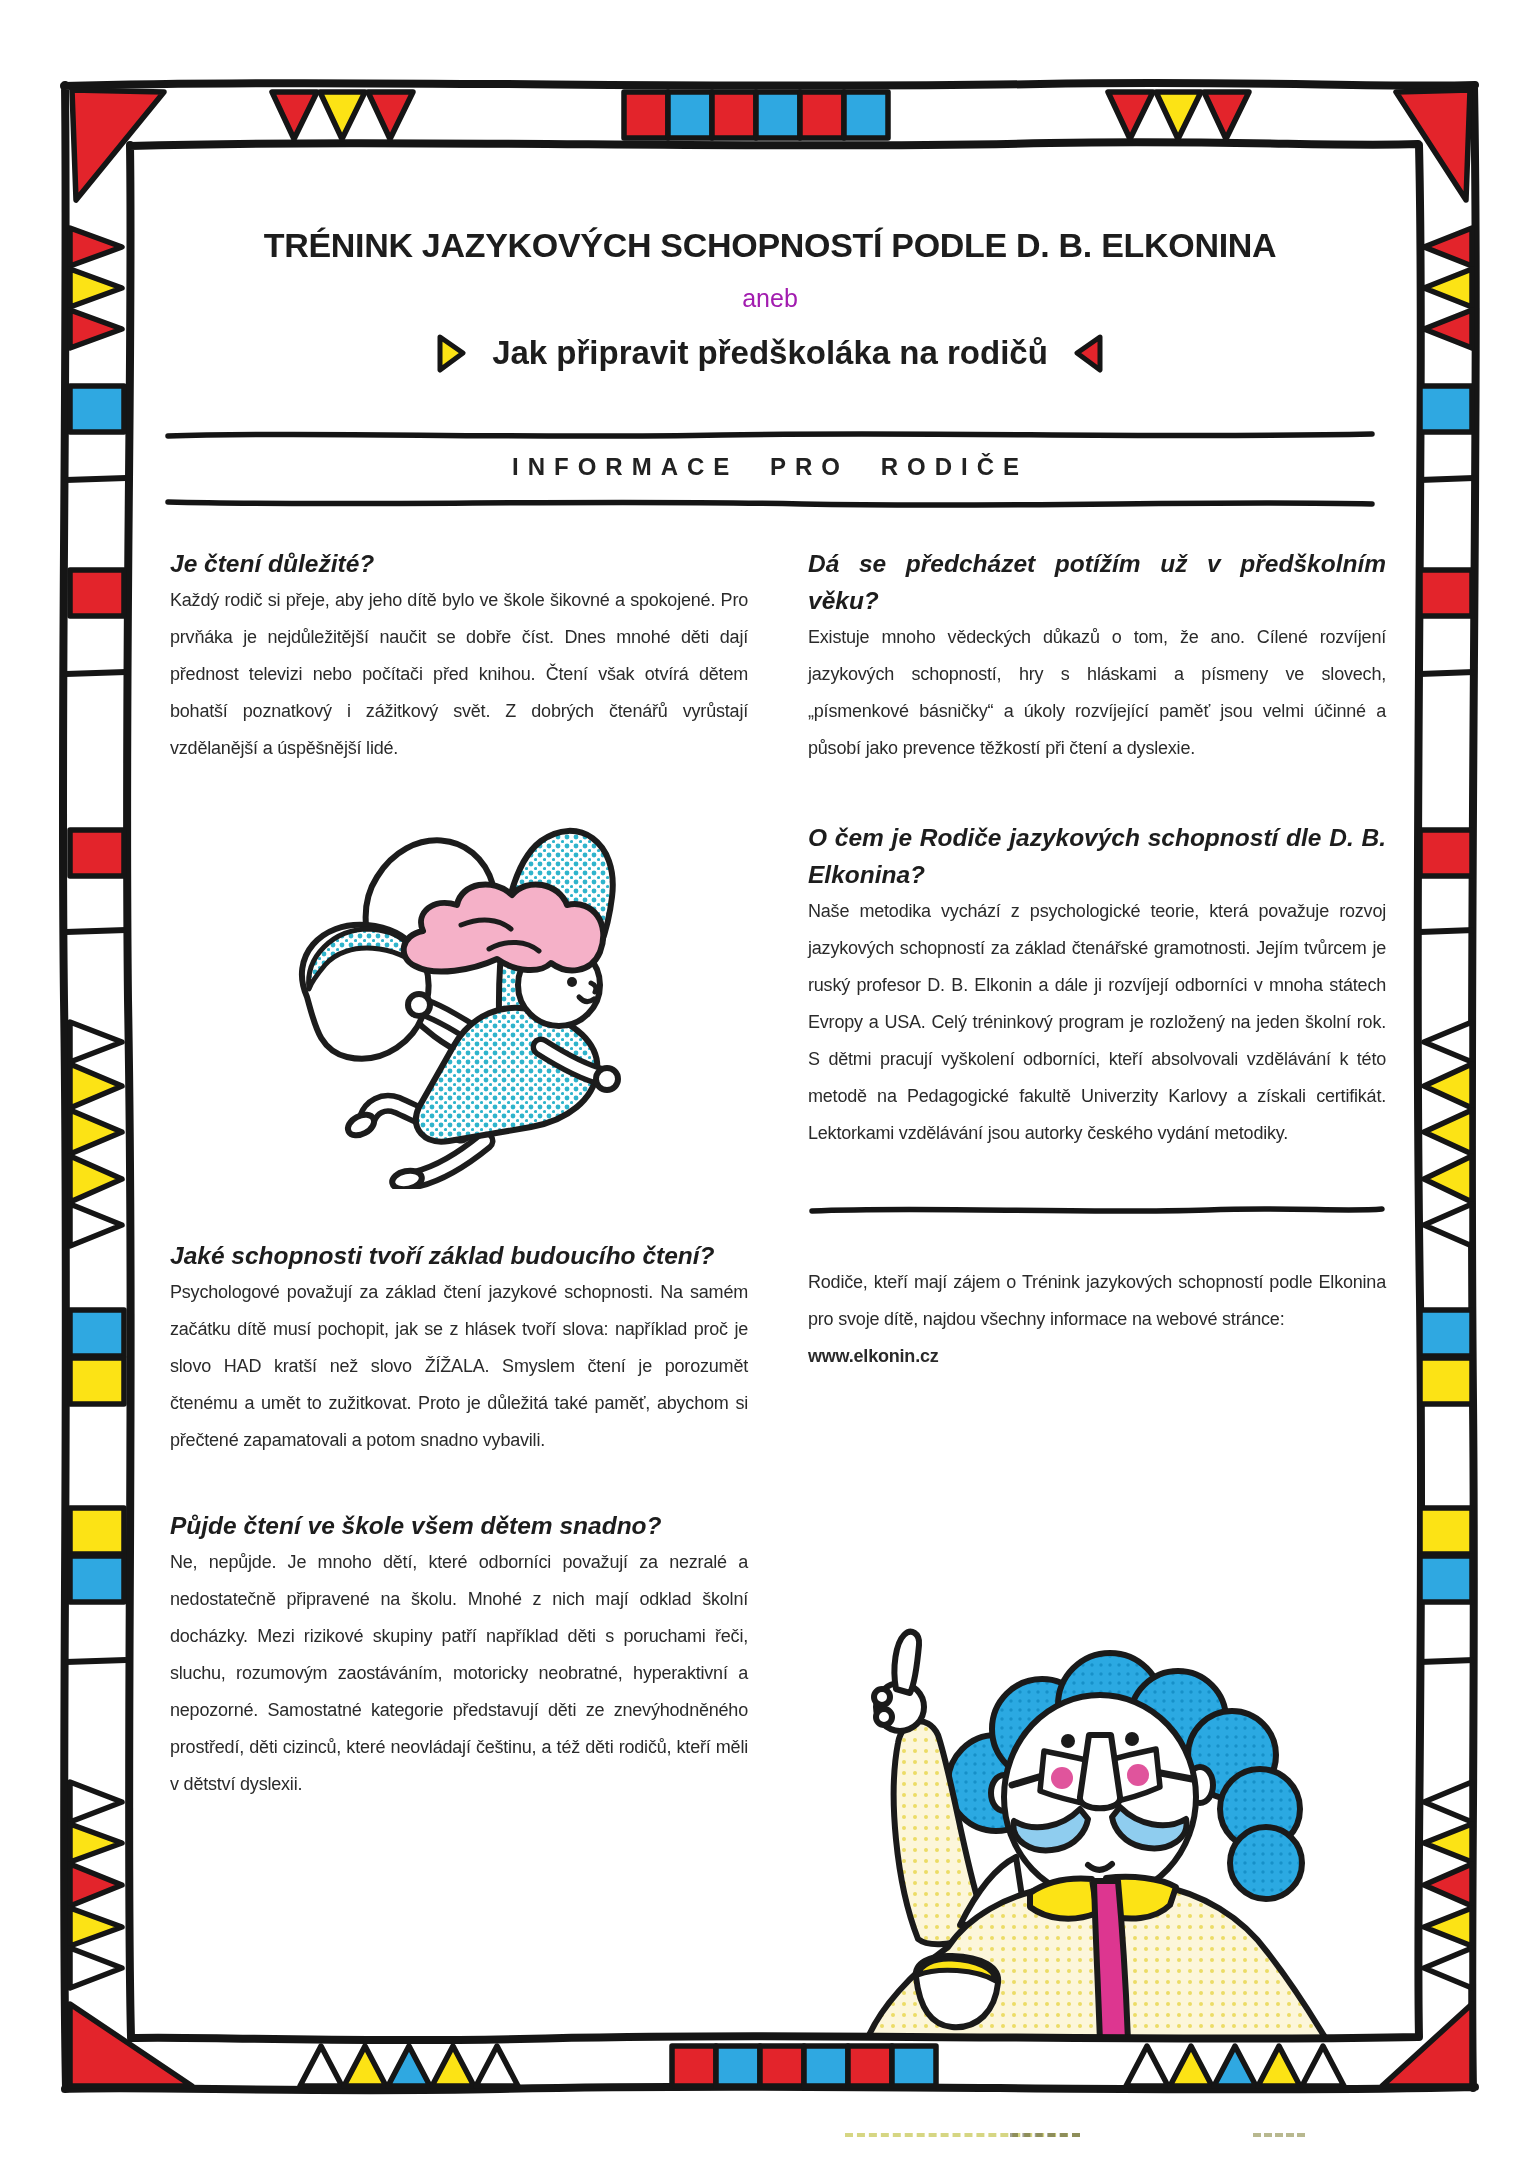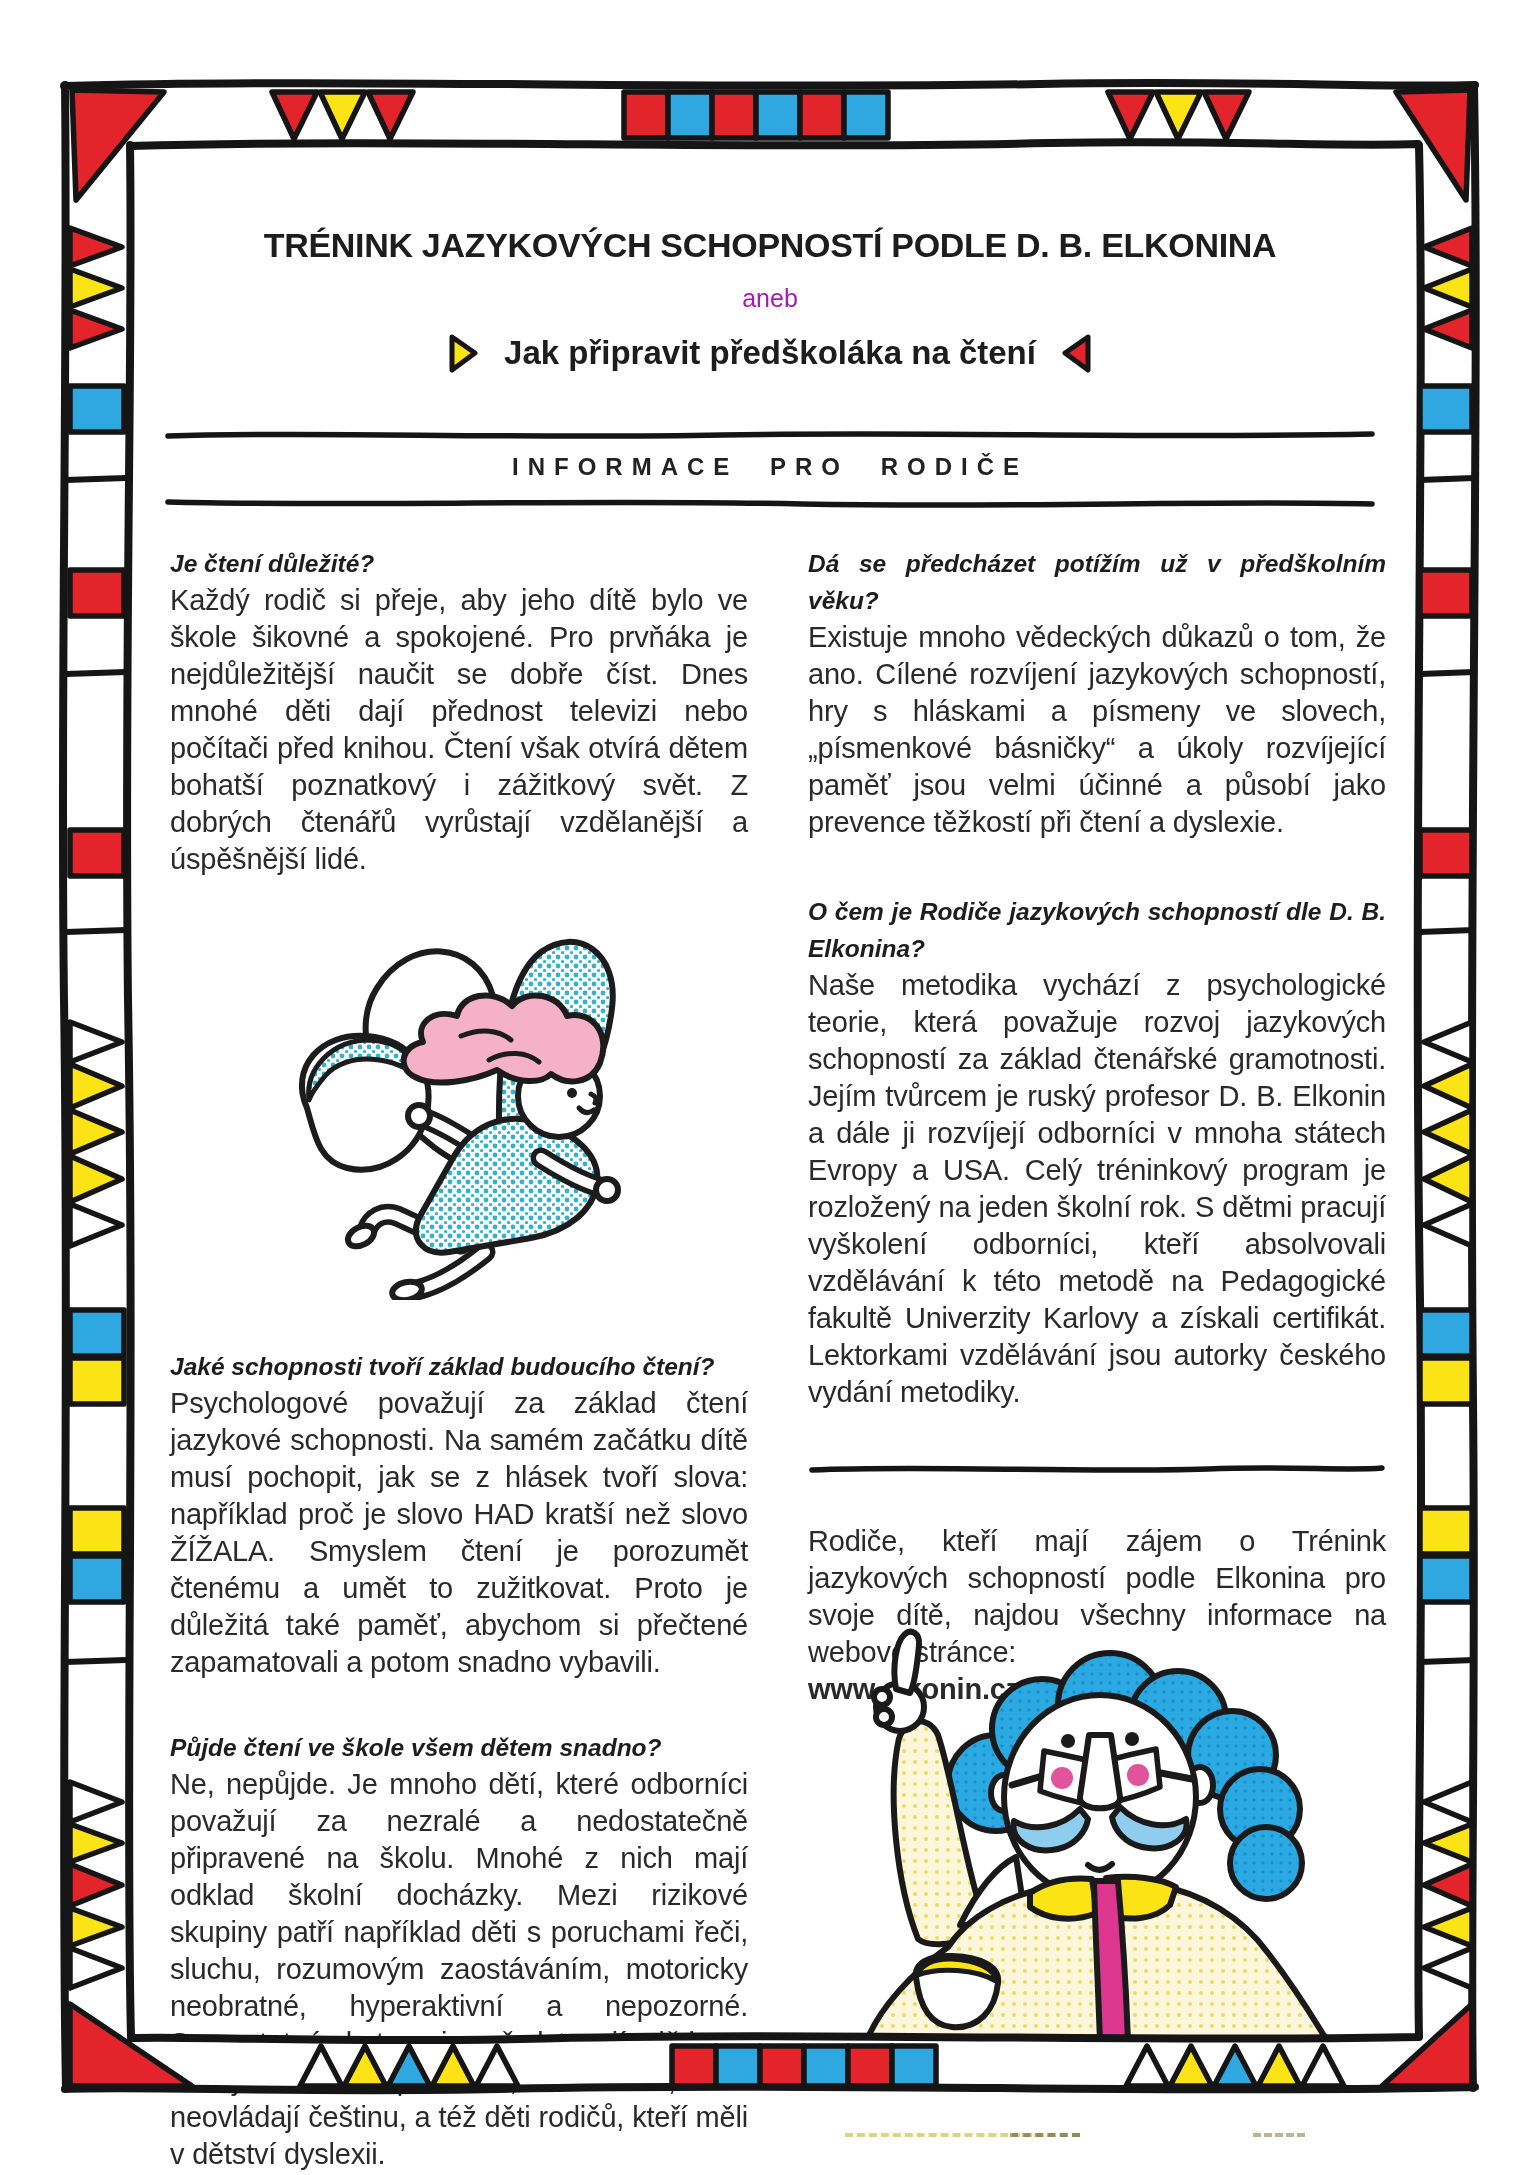"Jak připravit předškoláka na čtení" span { text: čtení -> rodičů }
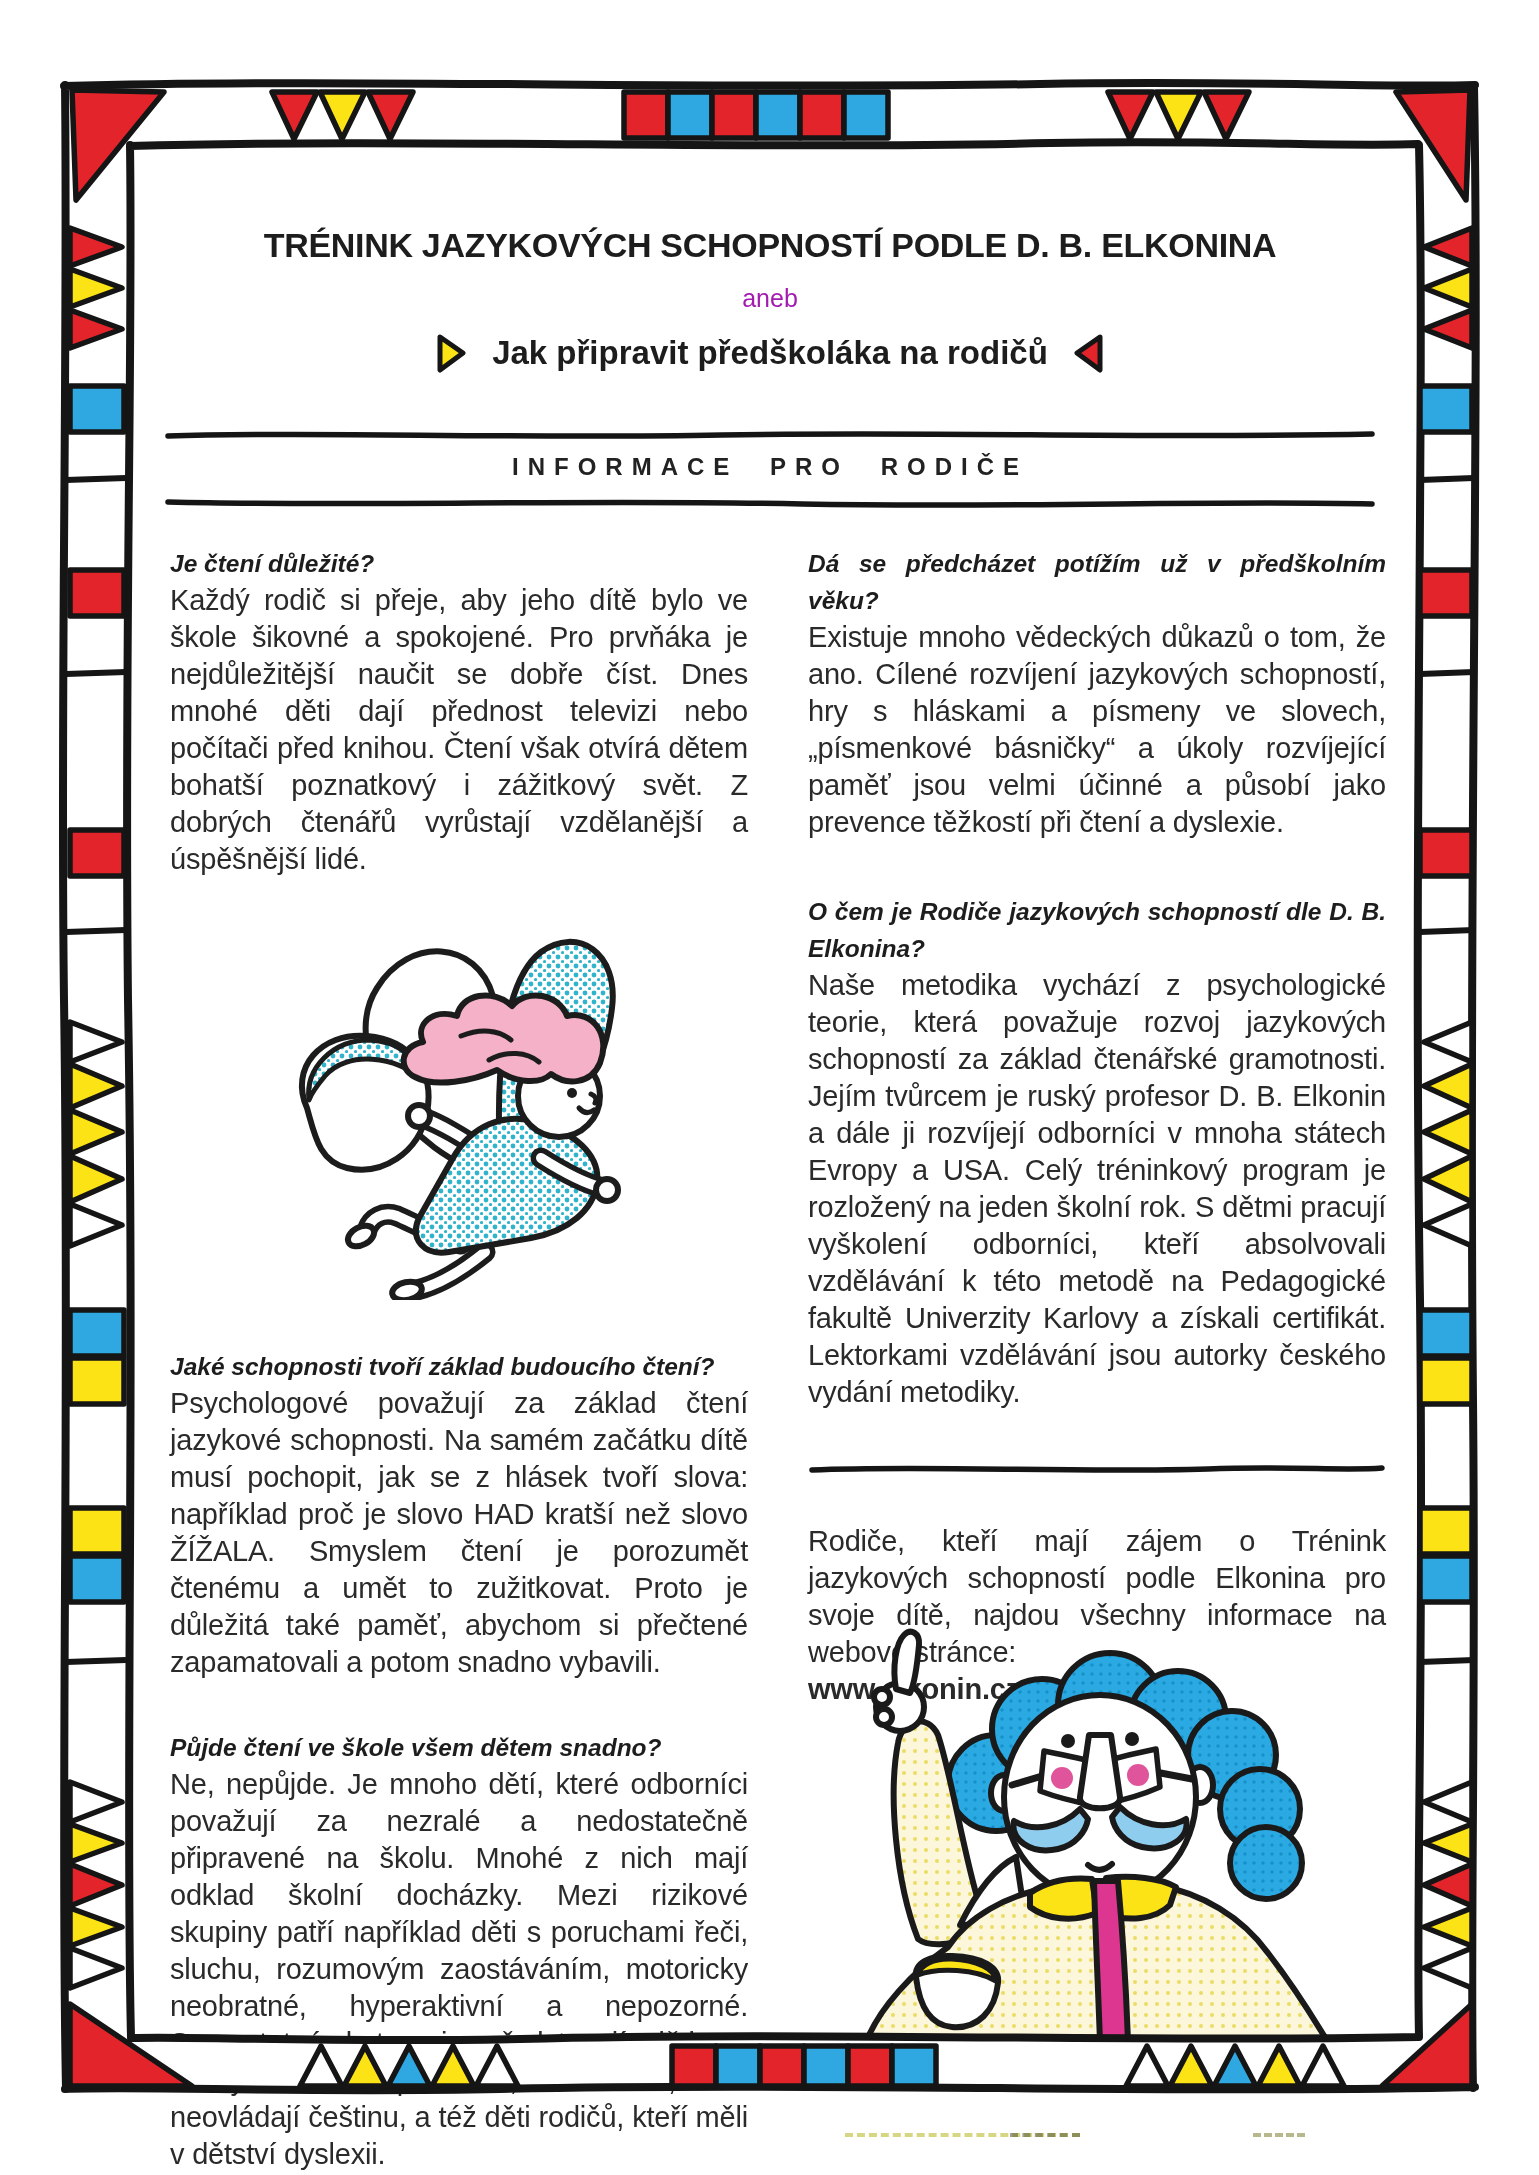"Každý rodič si přeje, aby" .col p { font-size: 29px -> 18px }
